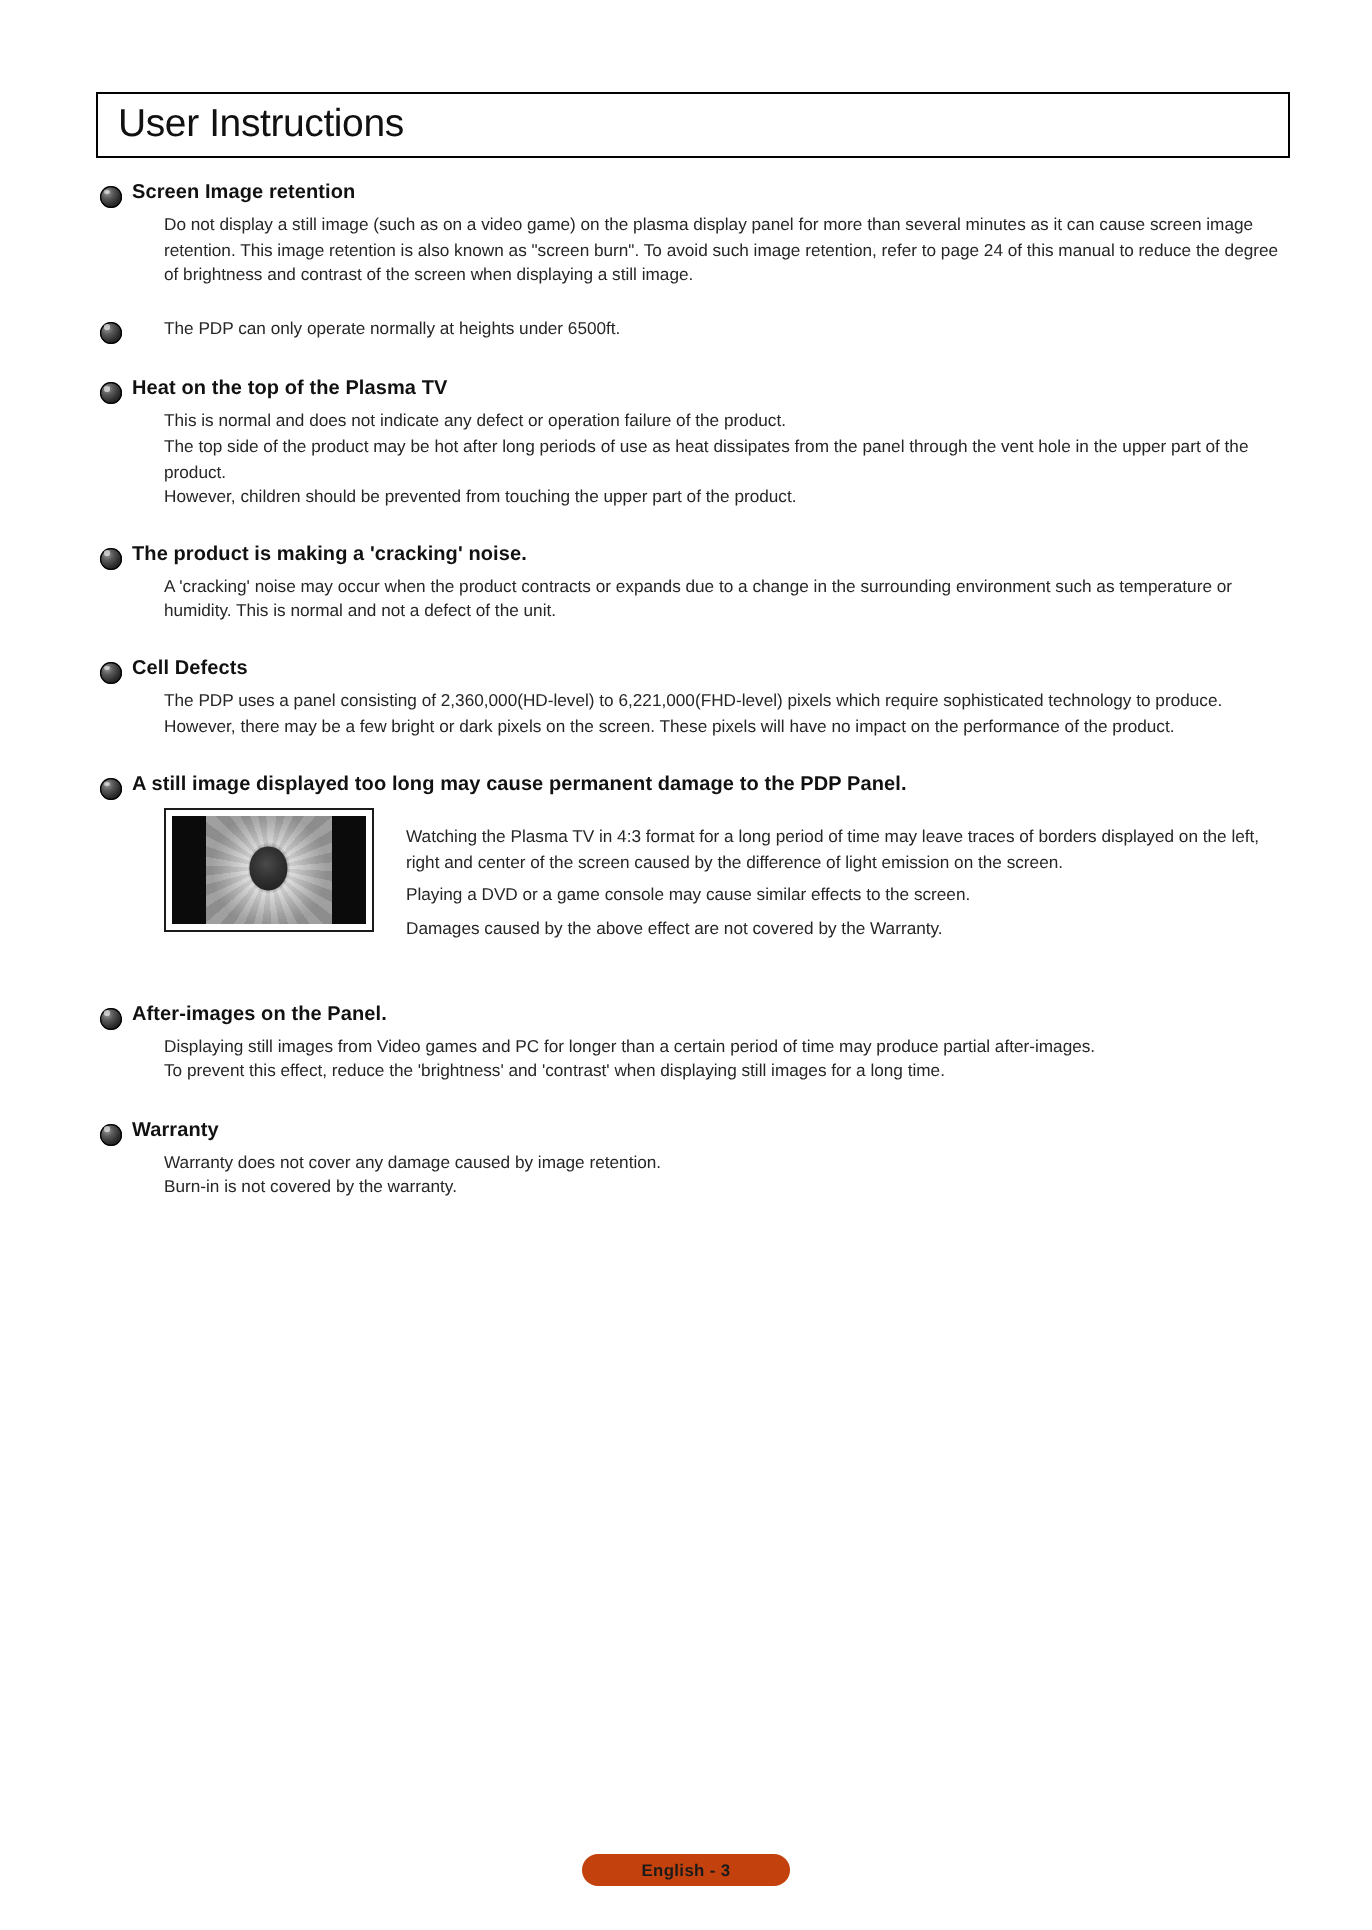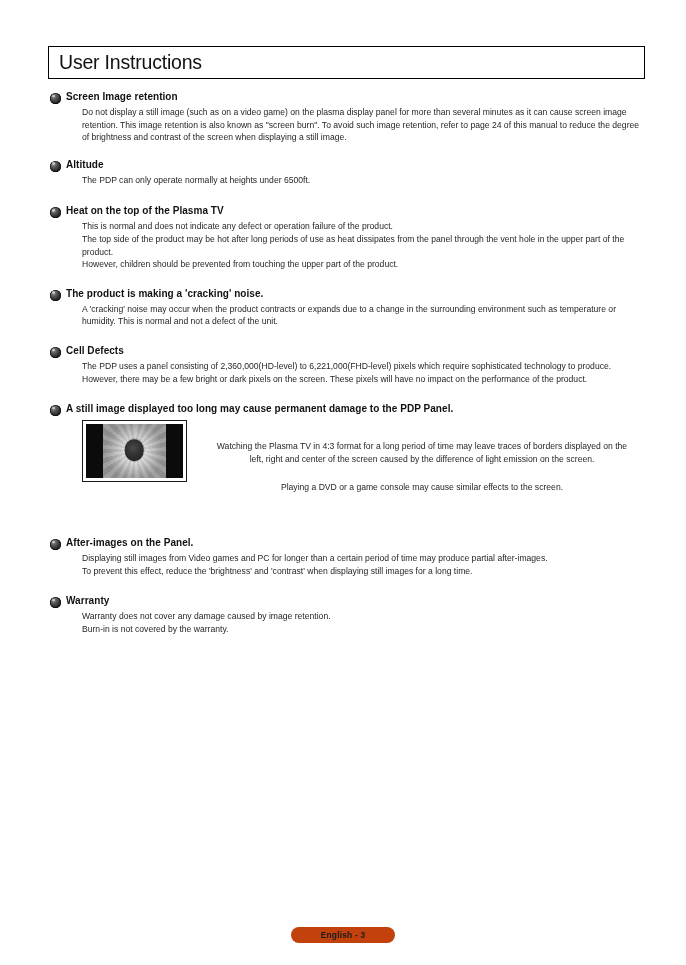"Altitude" div.sec-title { html: <div>Altitude</div> -> none }
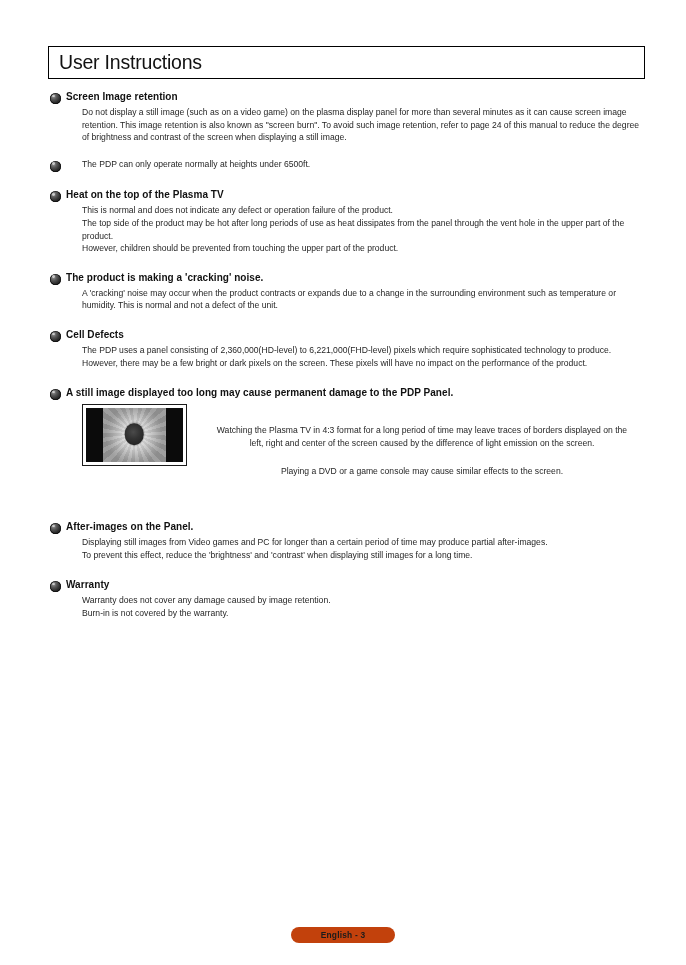"Watching the Plasma TV in" .figure-text p { margin: 16px -> 4px; text-align: center -> none }
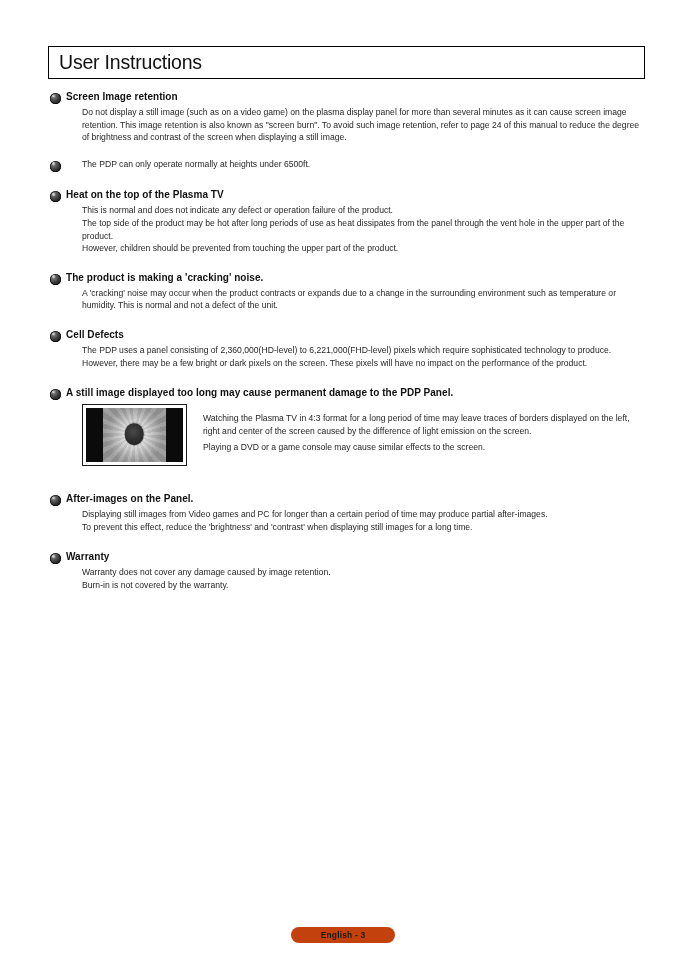"Damages caused by the above" p { html: none -> <p>Damages caused by the above effect are not covered by the Warranty.</p> }
